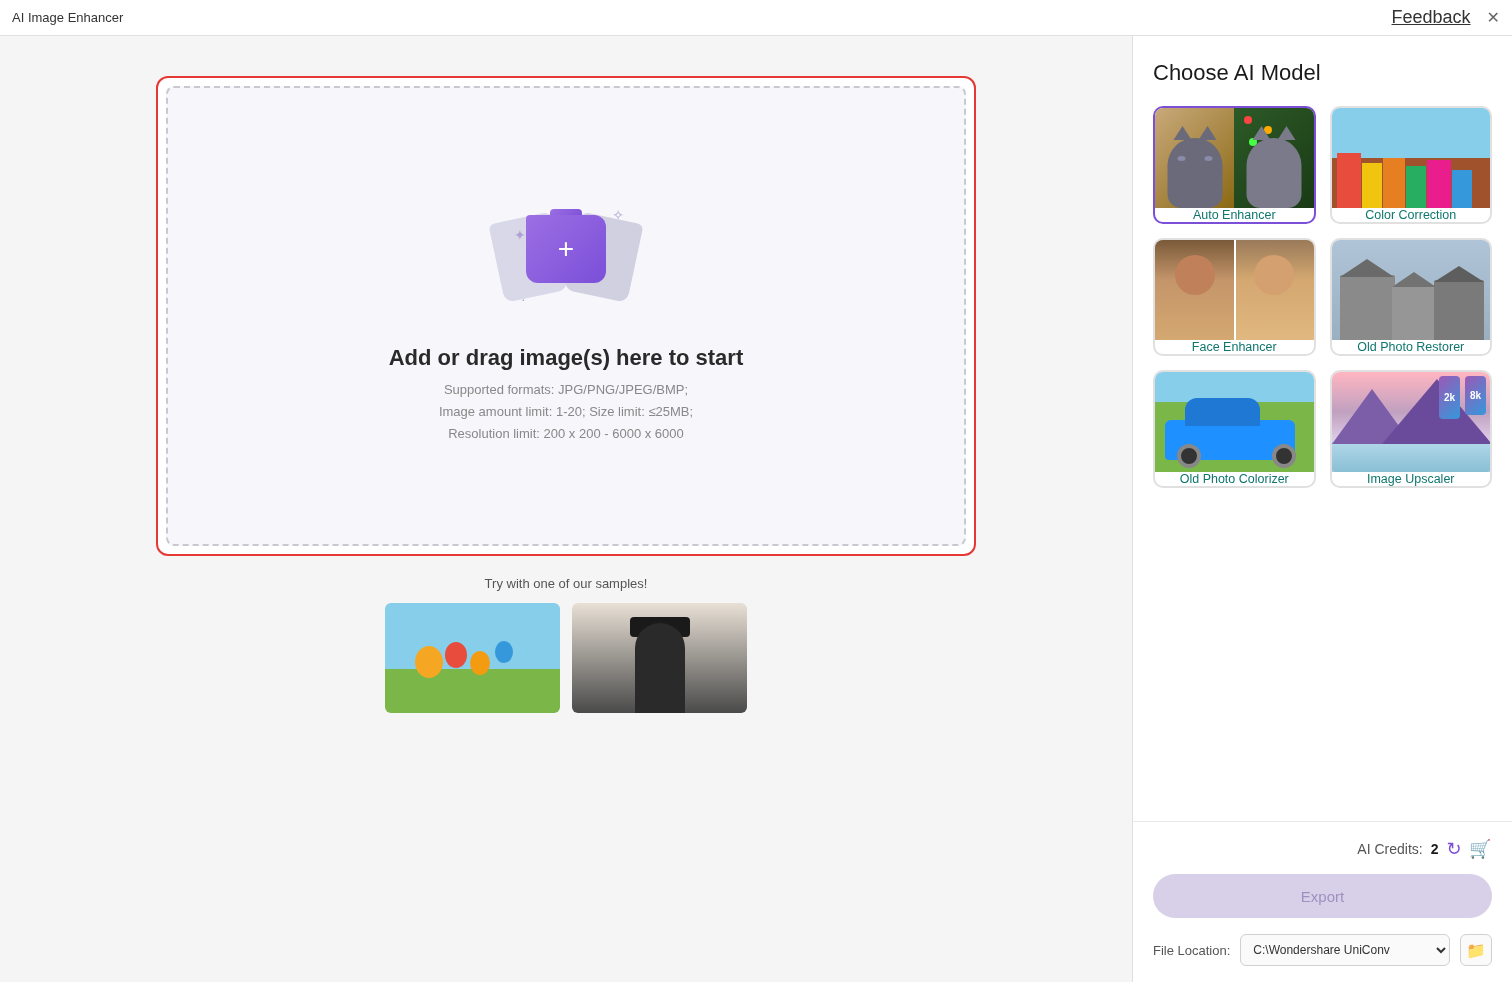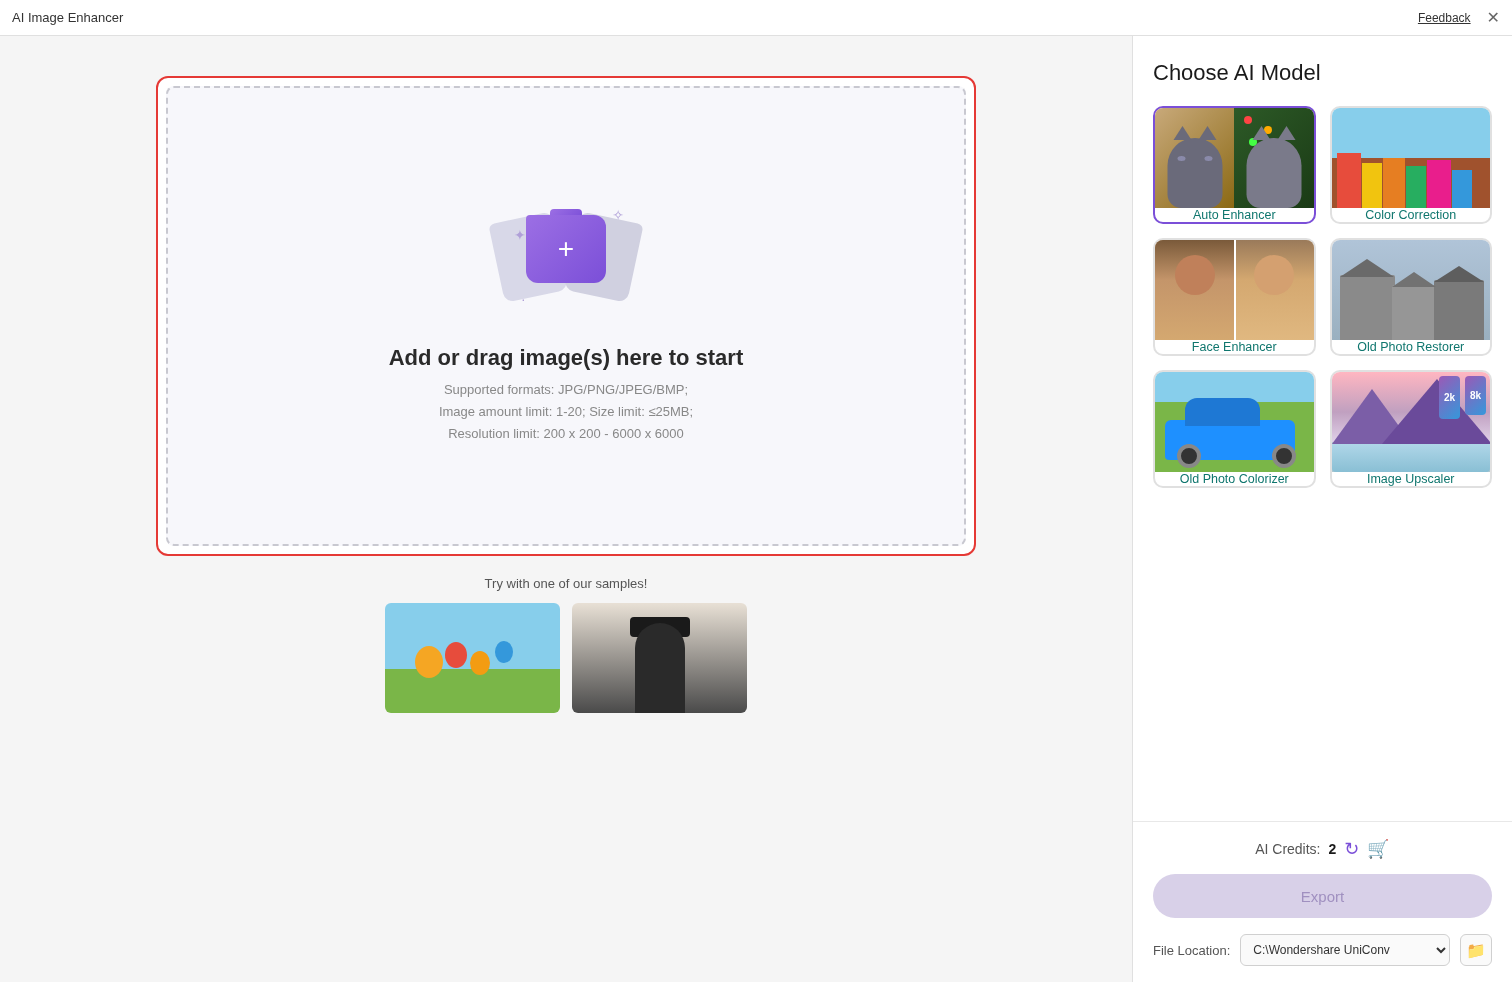"Feedback" .feedback-link { font-size: 12px -> 18px }
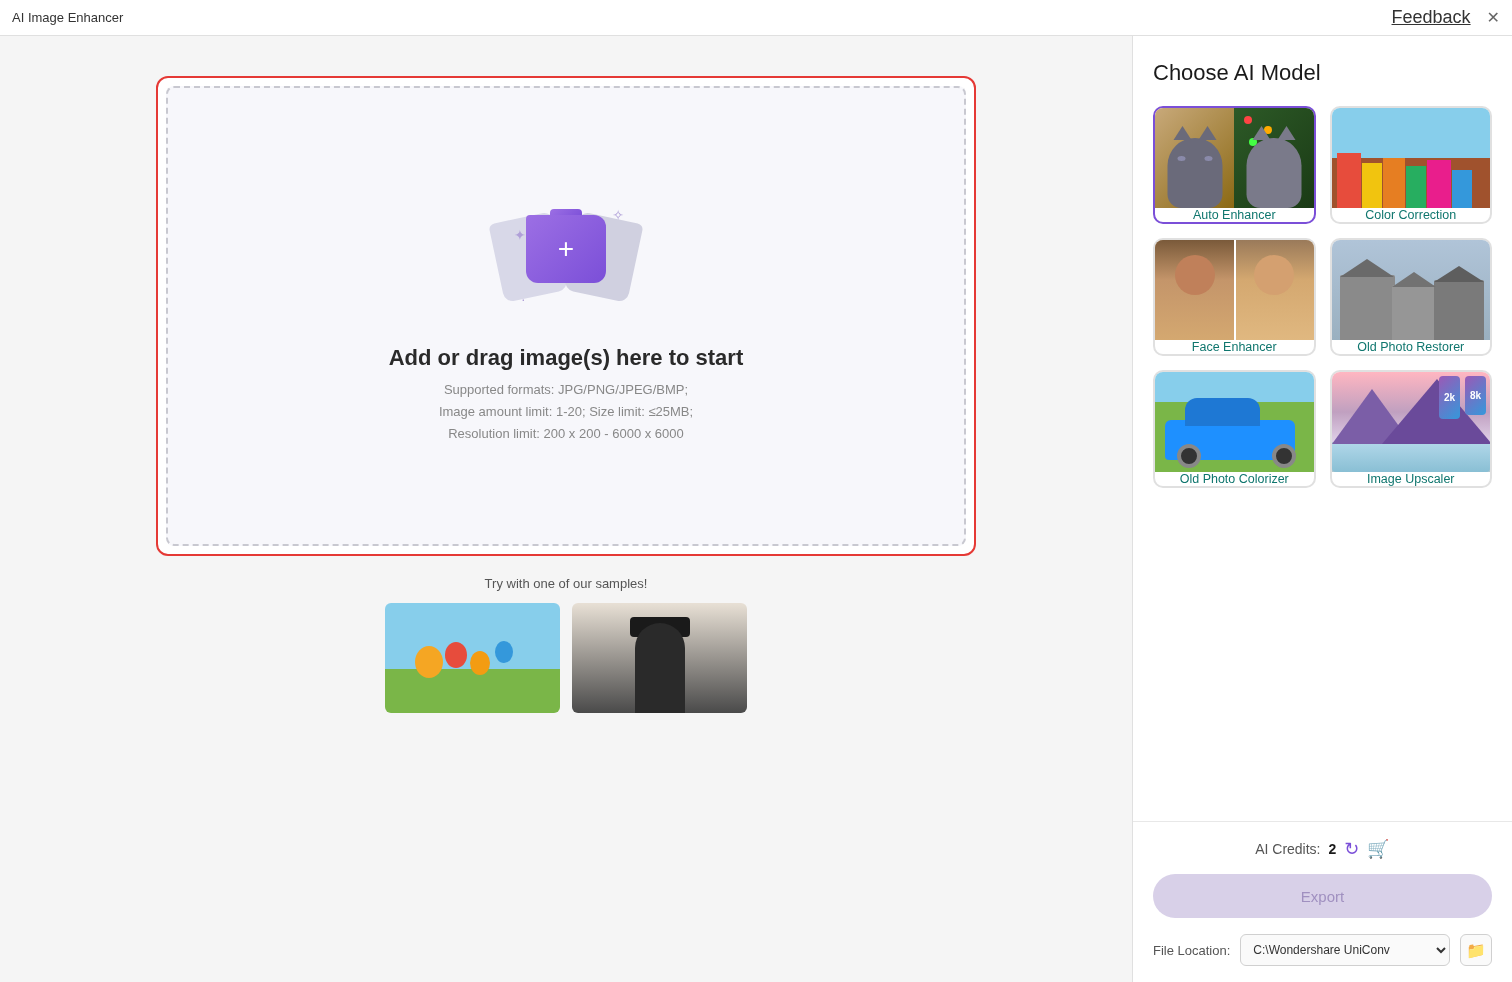"AI Credits:" .credits-row { justify-content: center -> flex-end }
